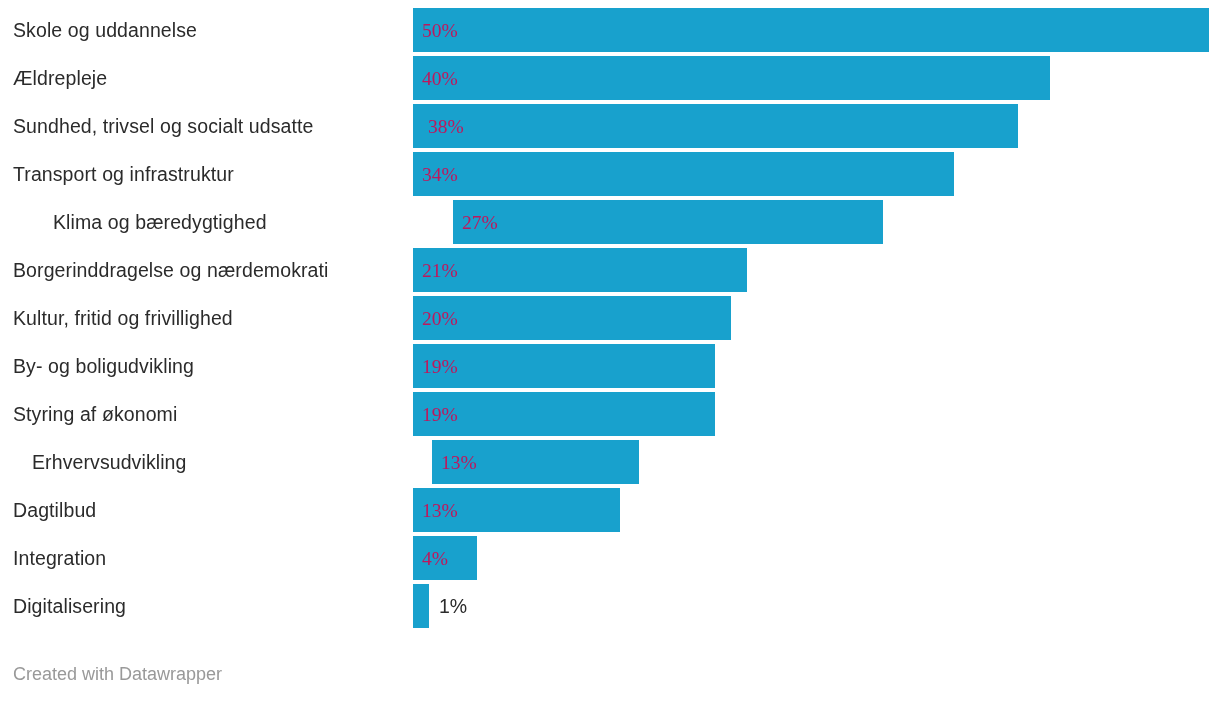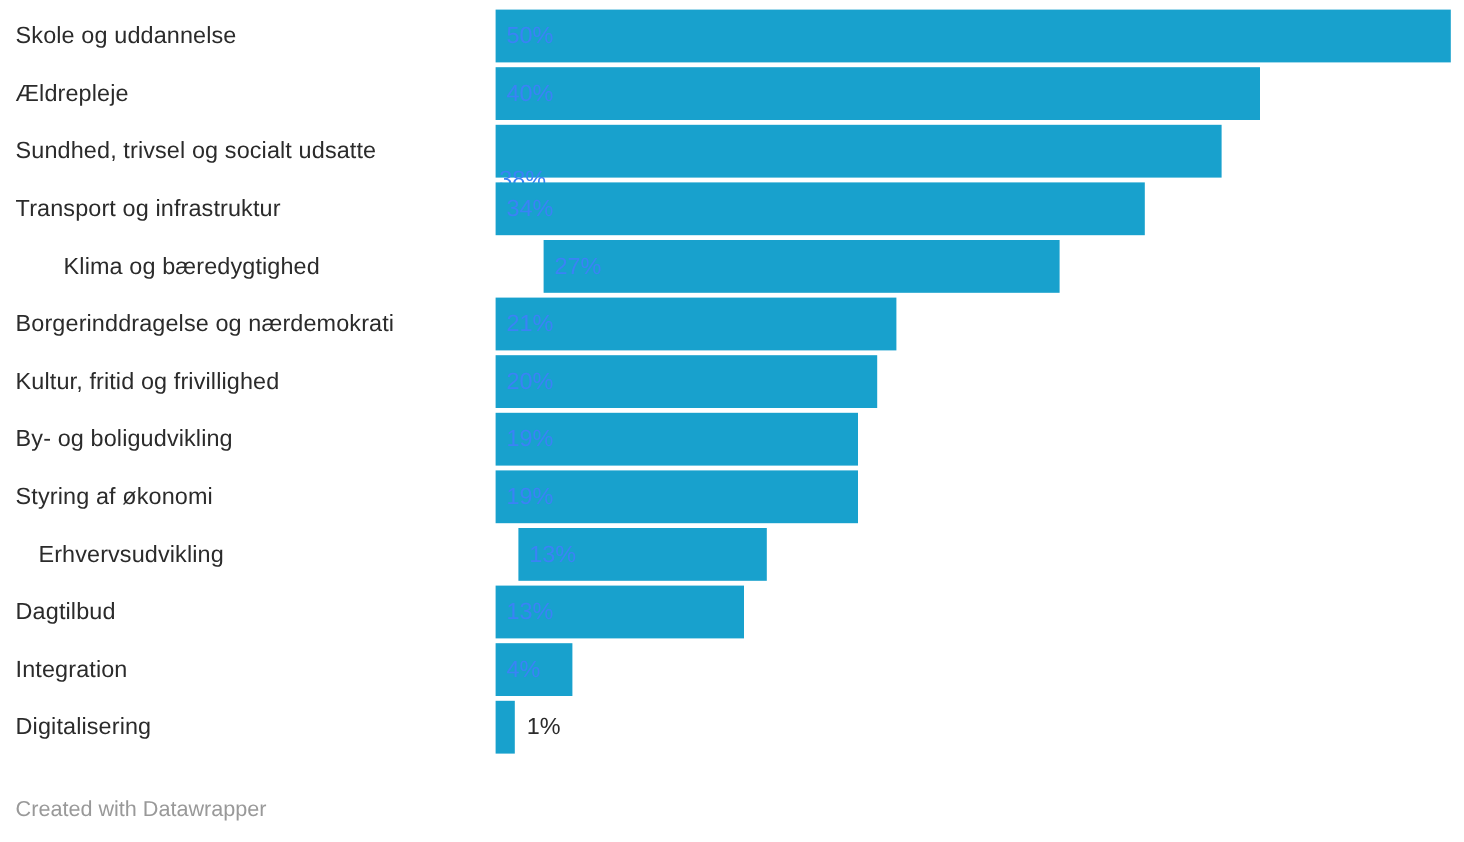"50%" .bar-value.inside { color: #3b82f6 -> #be185d; font-family: none -> Liberation Serif, serif }
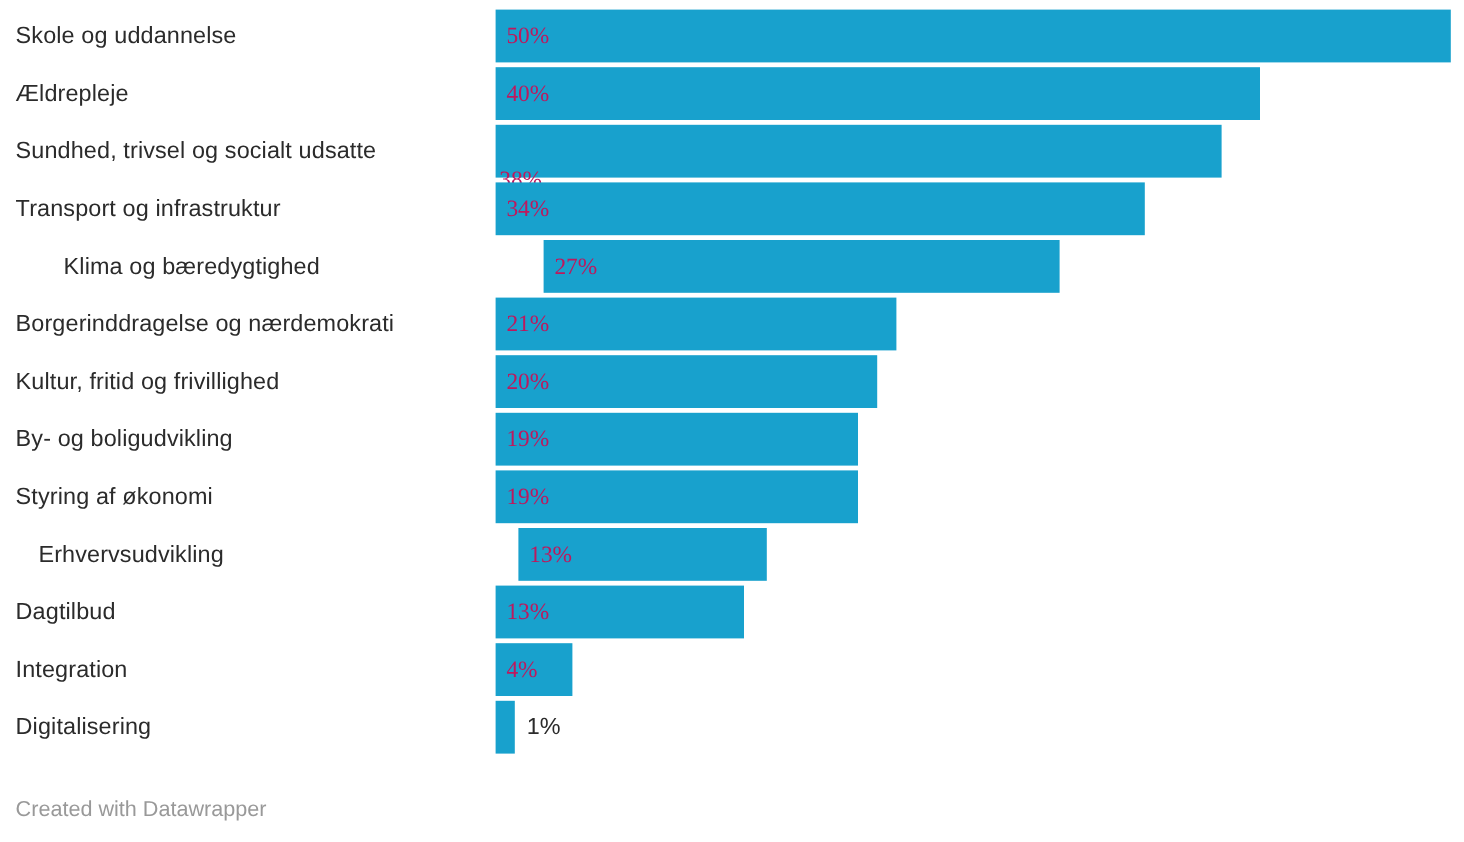"38%" div.bar-value { left: 3px -> 15px; margin-top: 24px -> none }
